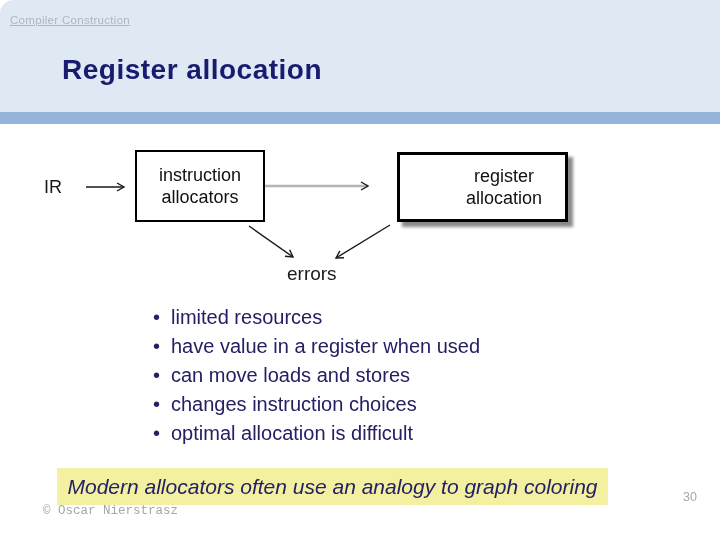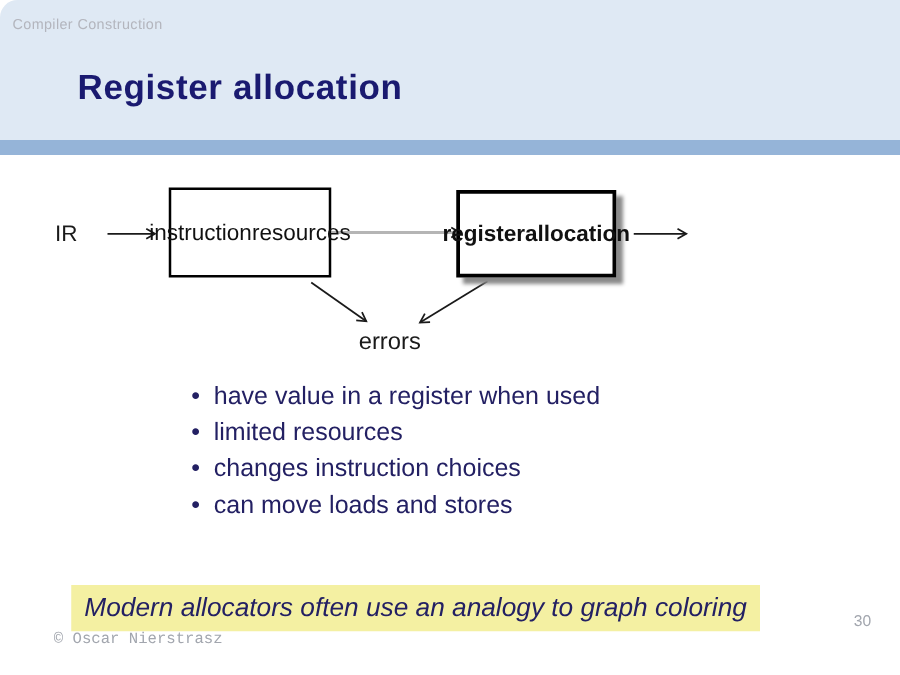"Compiler Construction" .kicker { text-decoration: none -> underline }
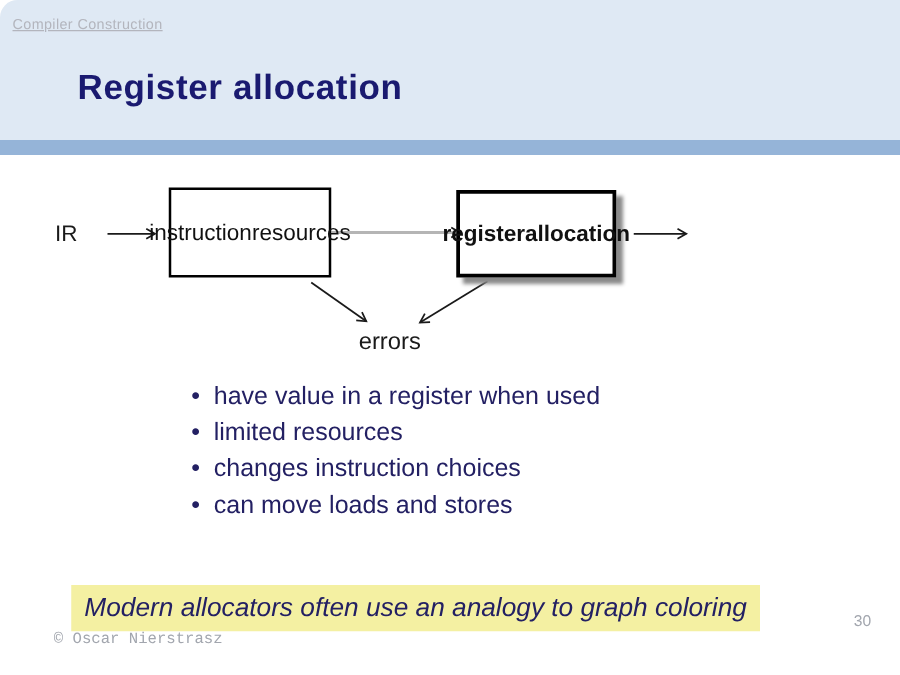"instruction" .dg-box { flex-direction: row -> column }
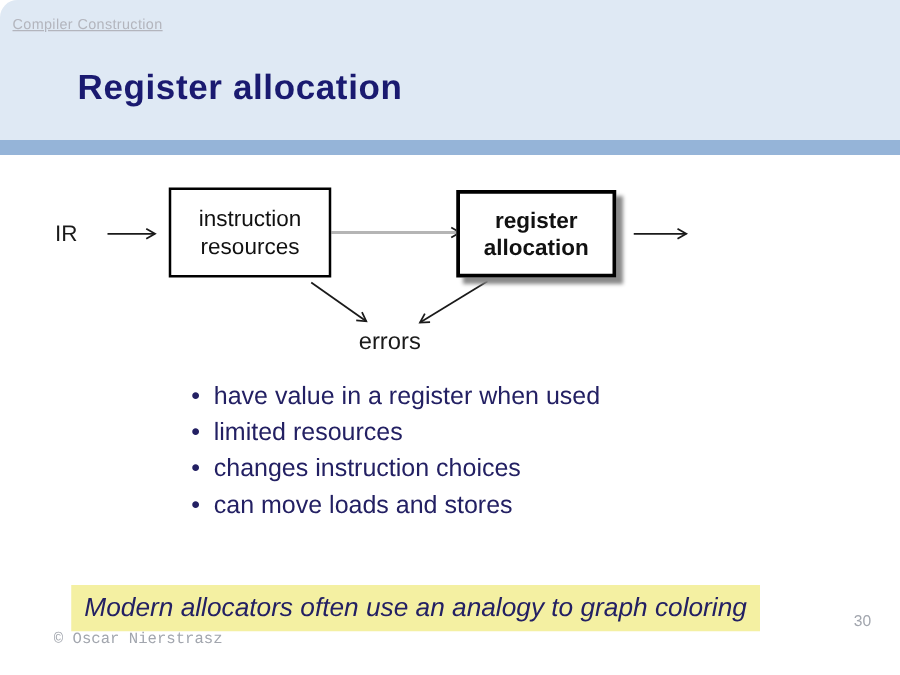"register" .dg-box.box2 { font-weight: bold -> normal; left: 365px -> 397px; padding-left: none -> 43px }
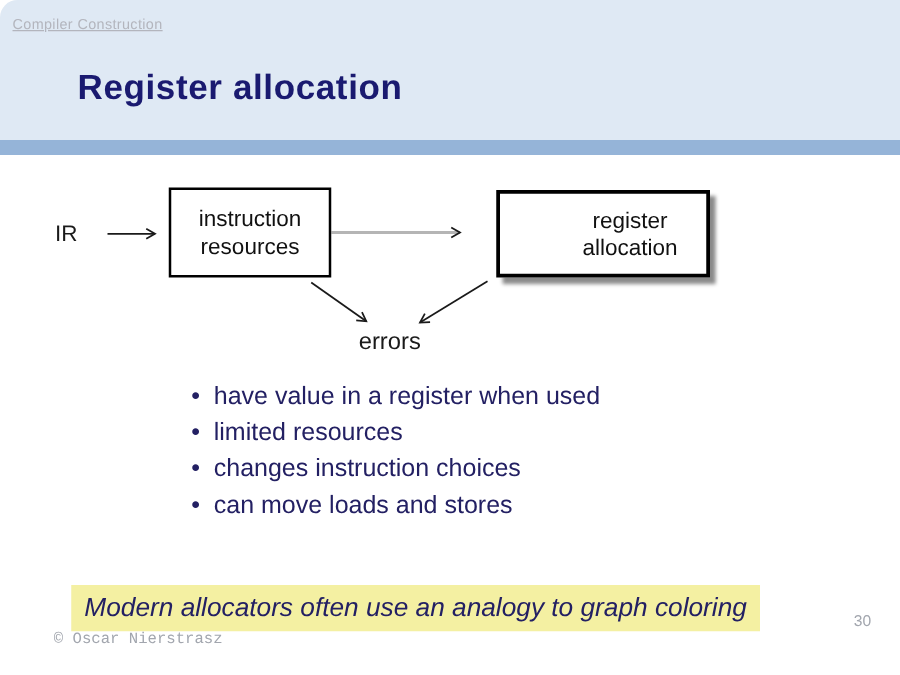"resources" span { text: resources -> allocators }
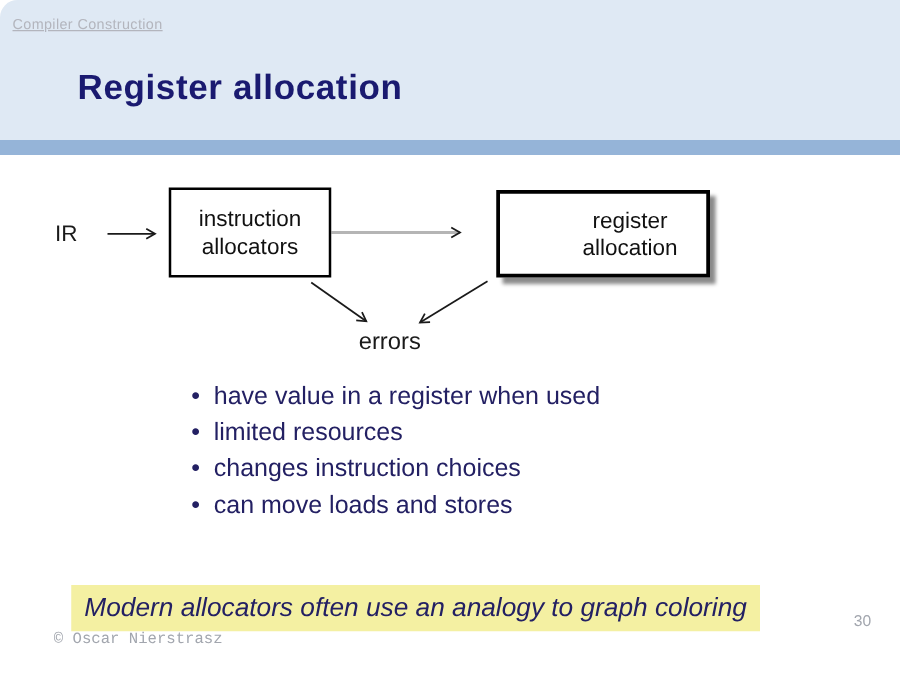"have value in a register" li { order: before "limited resources" -> after "limited resources" }
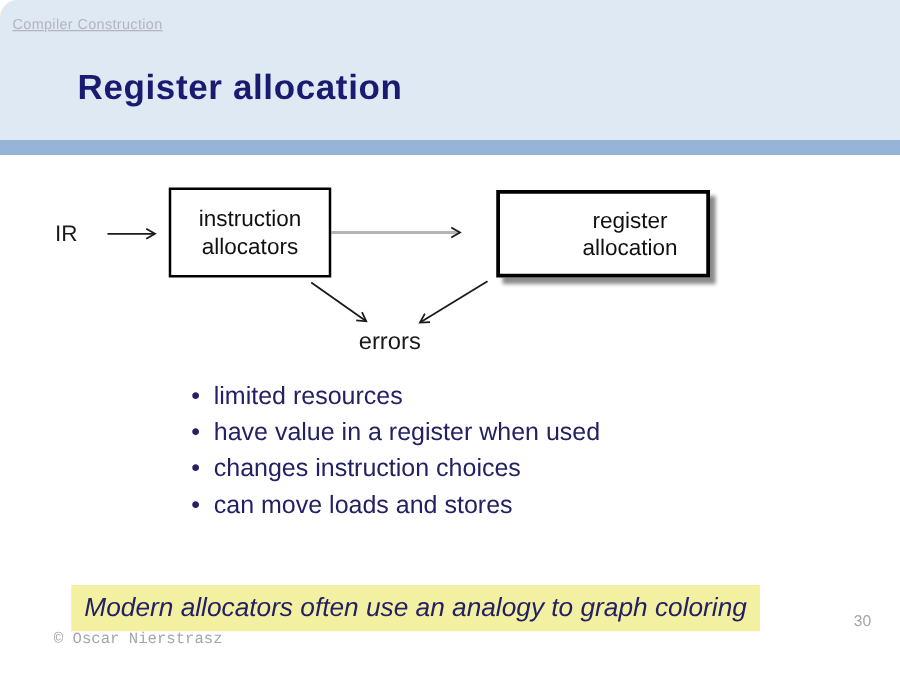"changes instruction choices" li { order: before "can move loads and stores" -> after "can move loads and stores" }
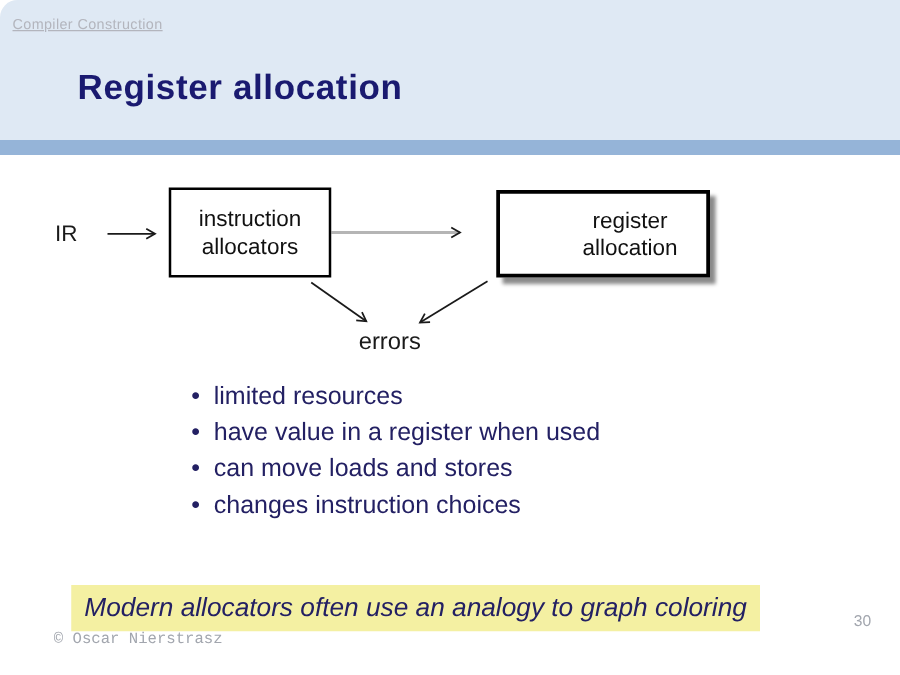"optimal allocation is difficult" li { html: none -> <li>optimal allocation is difficult</li> }
